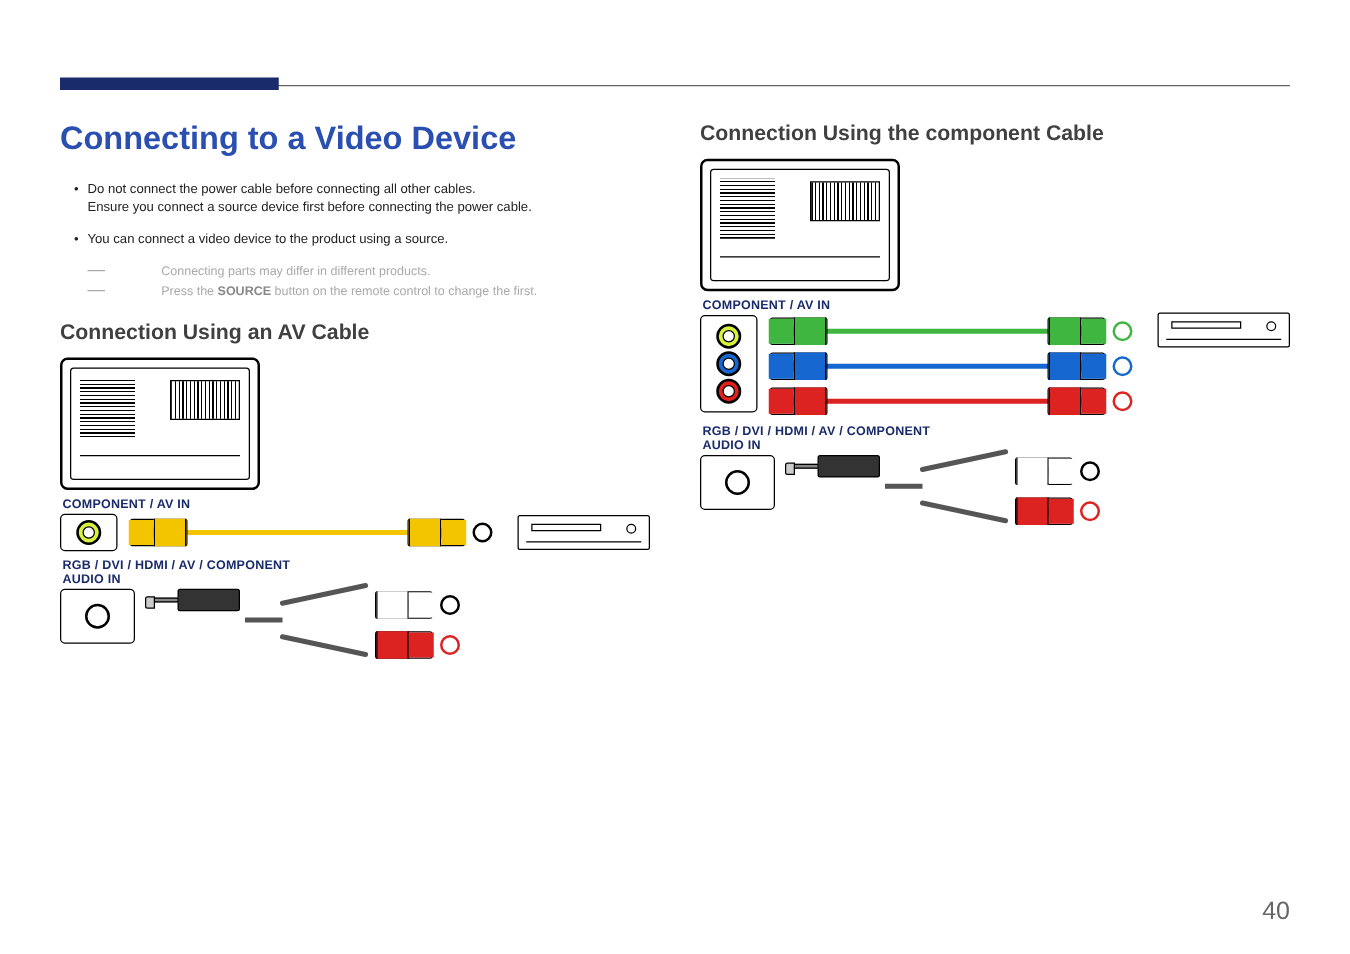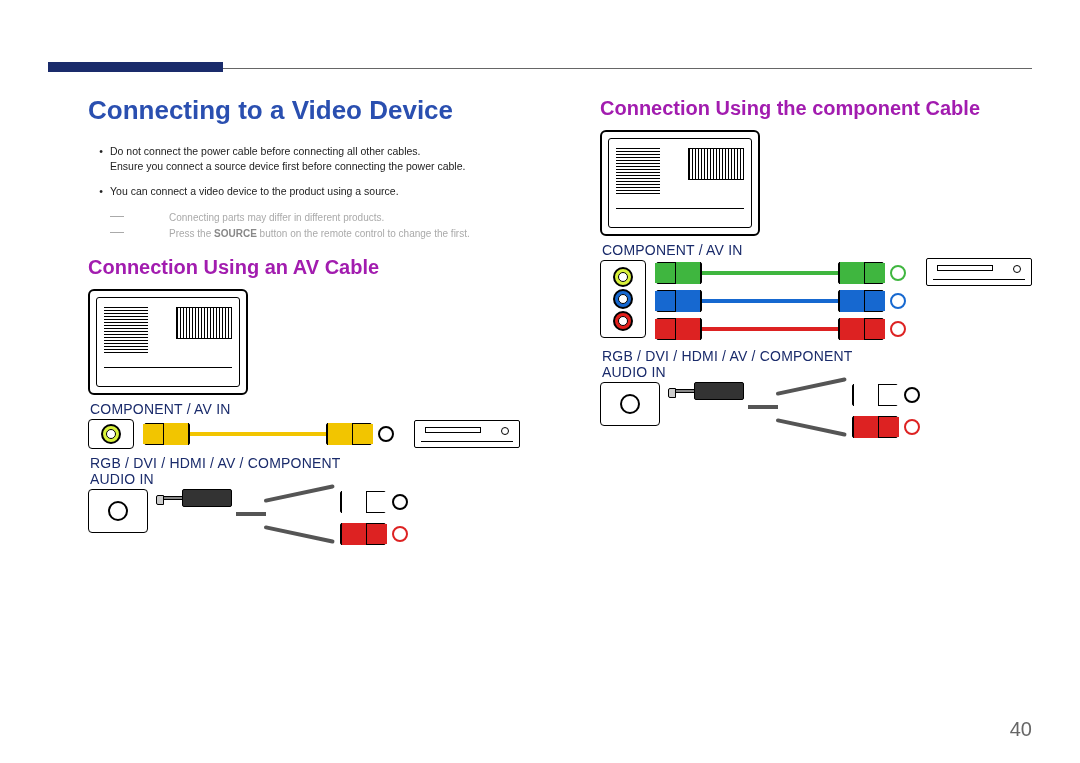"Connecting to a Video Device" .col { margin-left: 40px -> none }
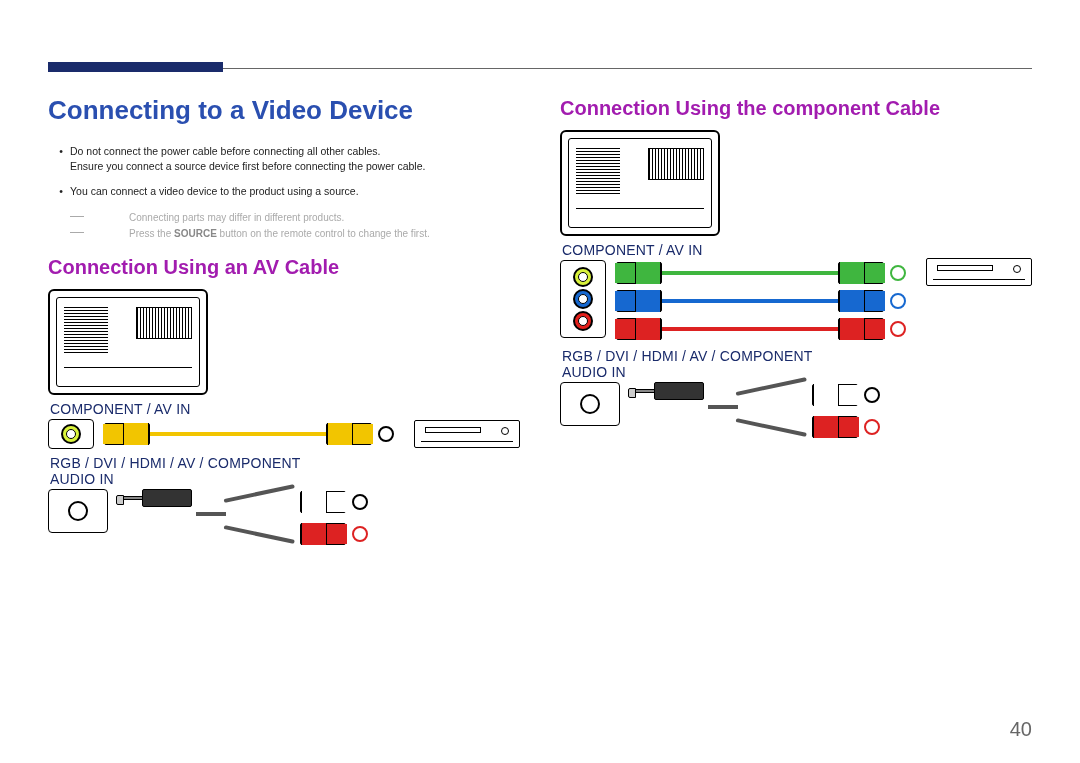"Connection Using the component Cable" .sub-heading { color: #a21caf -> #404040; font-size: 20px -> 17px }
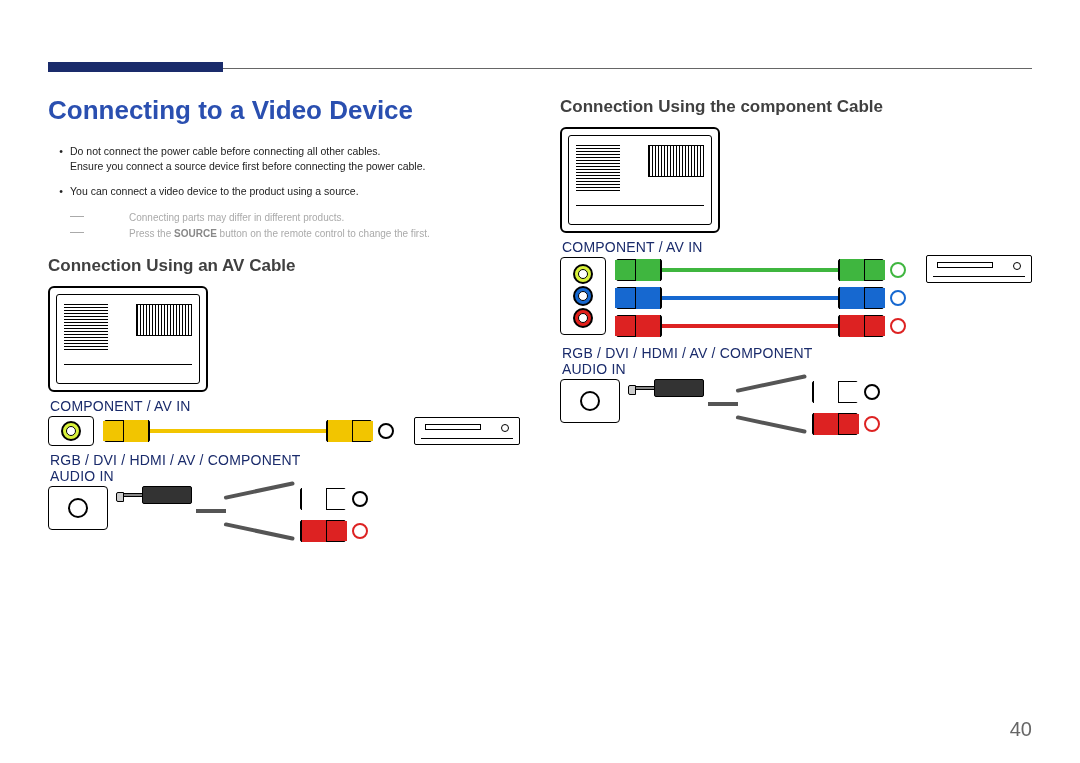"COMPONENT / AV IN" .port-label { font-size: 14px -> 10px; font-weight: normal -> bold }
